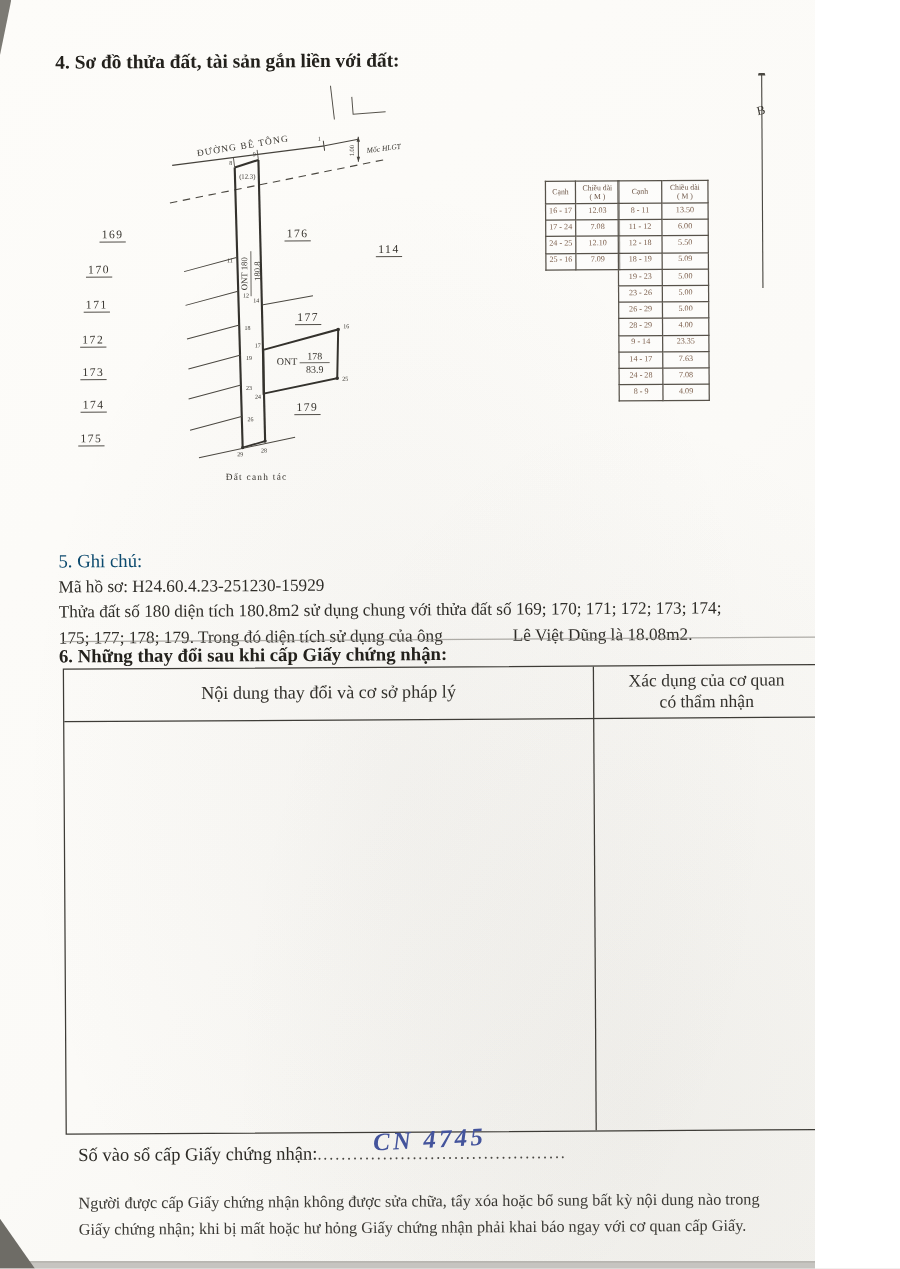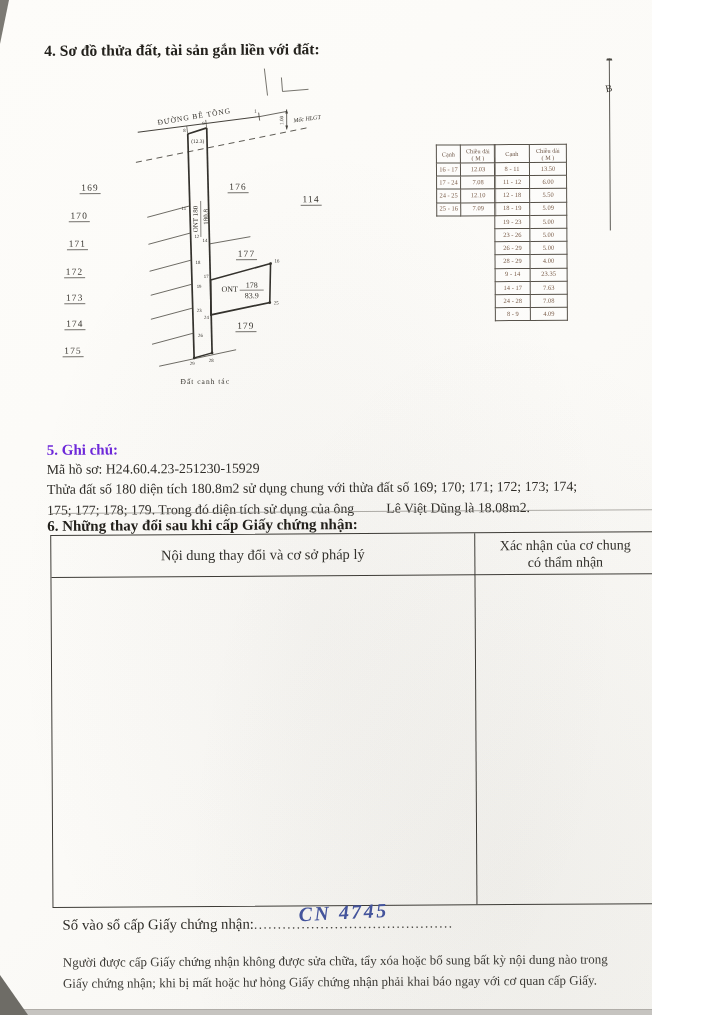"5. Ghi chú:" .s5-title { color: #6d28d9 -> #0c4a6e; font-weight: bold -> normal }
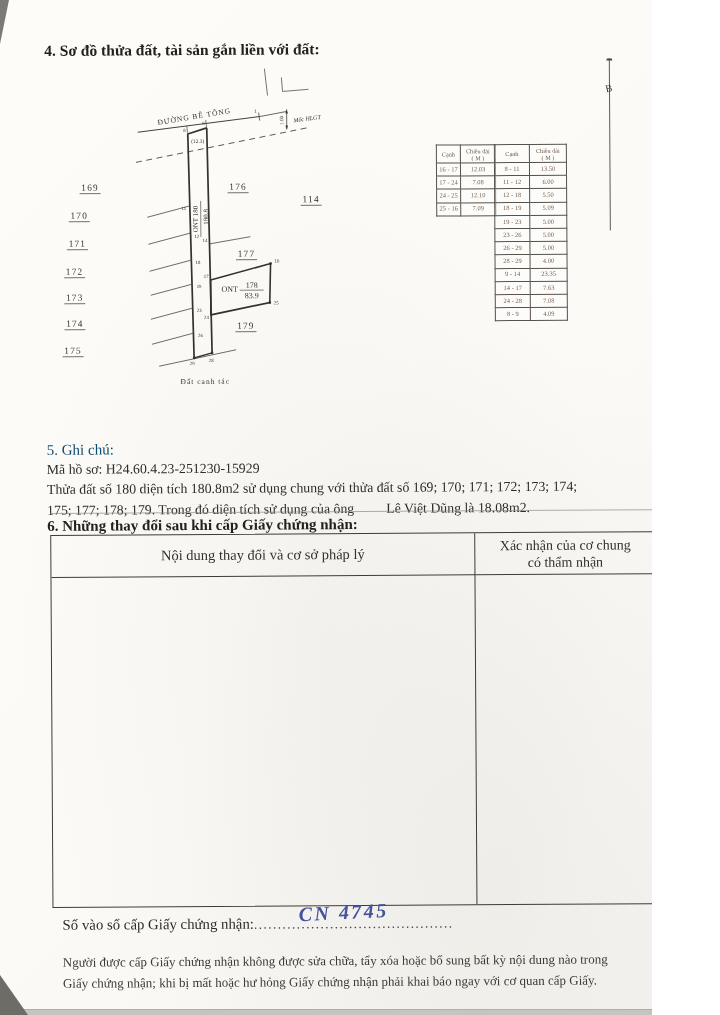"Lê Việt Dũng là 18.08m2." .owner { margin-left: 32px -> 56px }
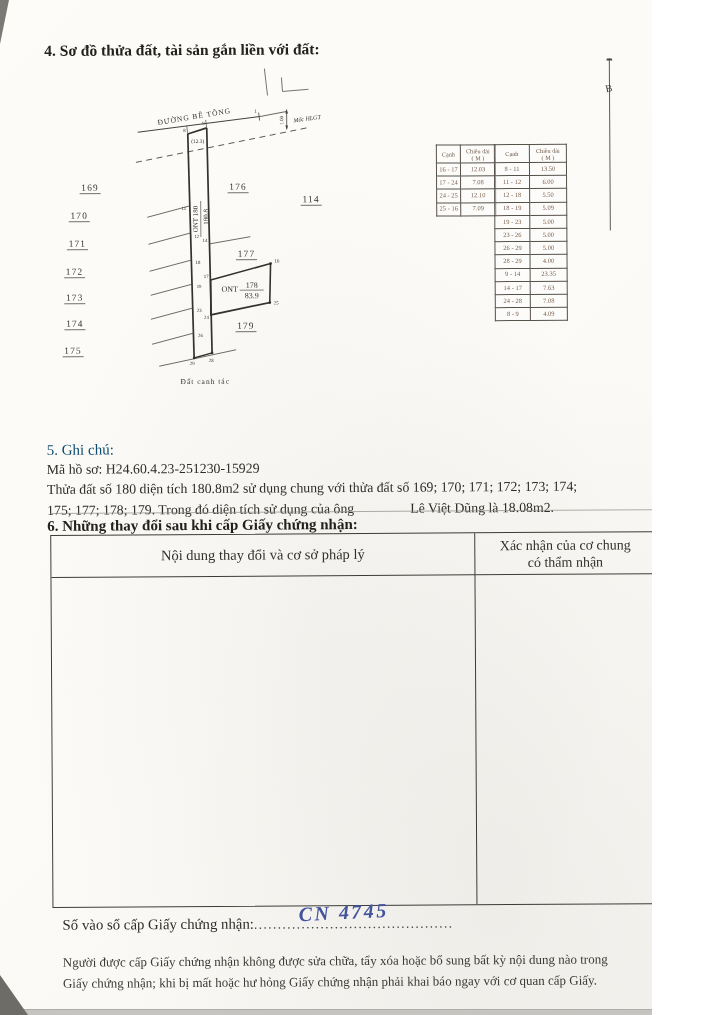"Xác nhận của cơ chung" span { text: nhận của cơ chung -> dụng của cơ quan }
